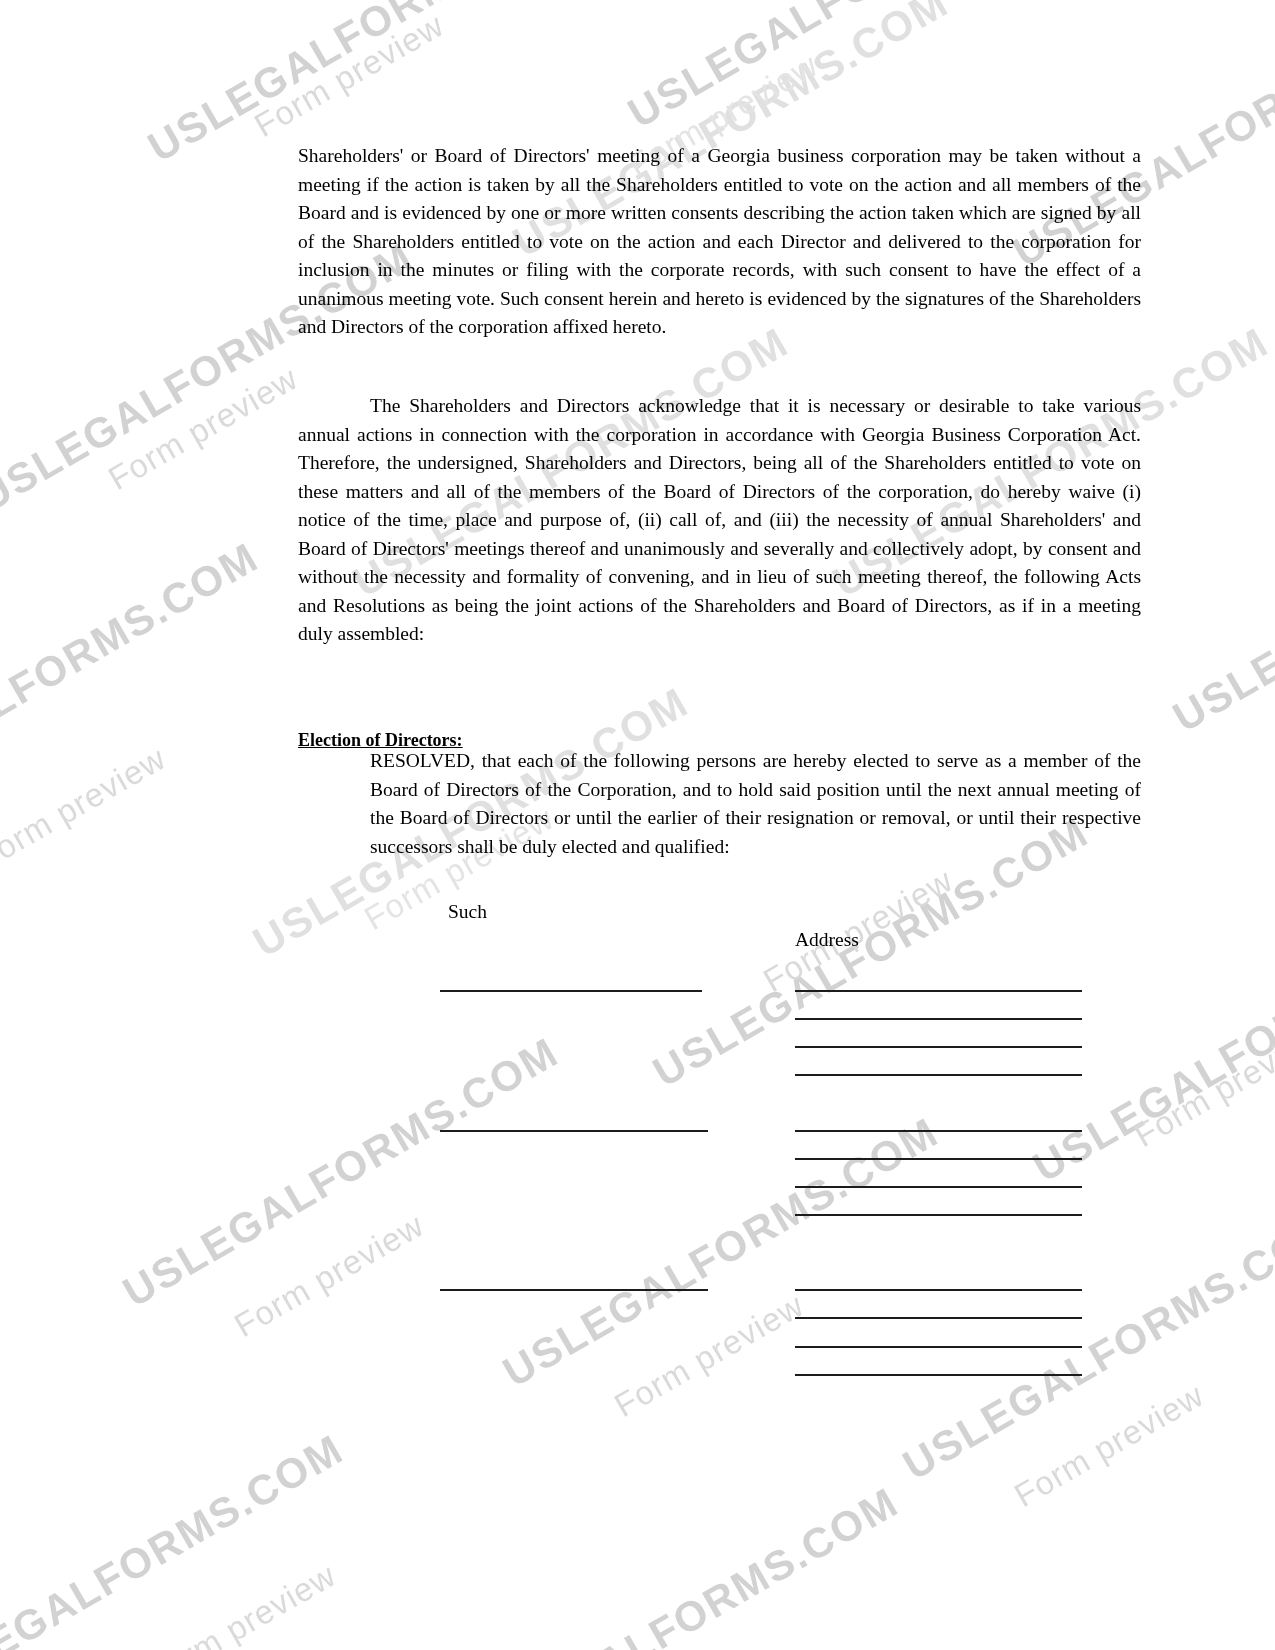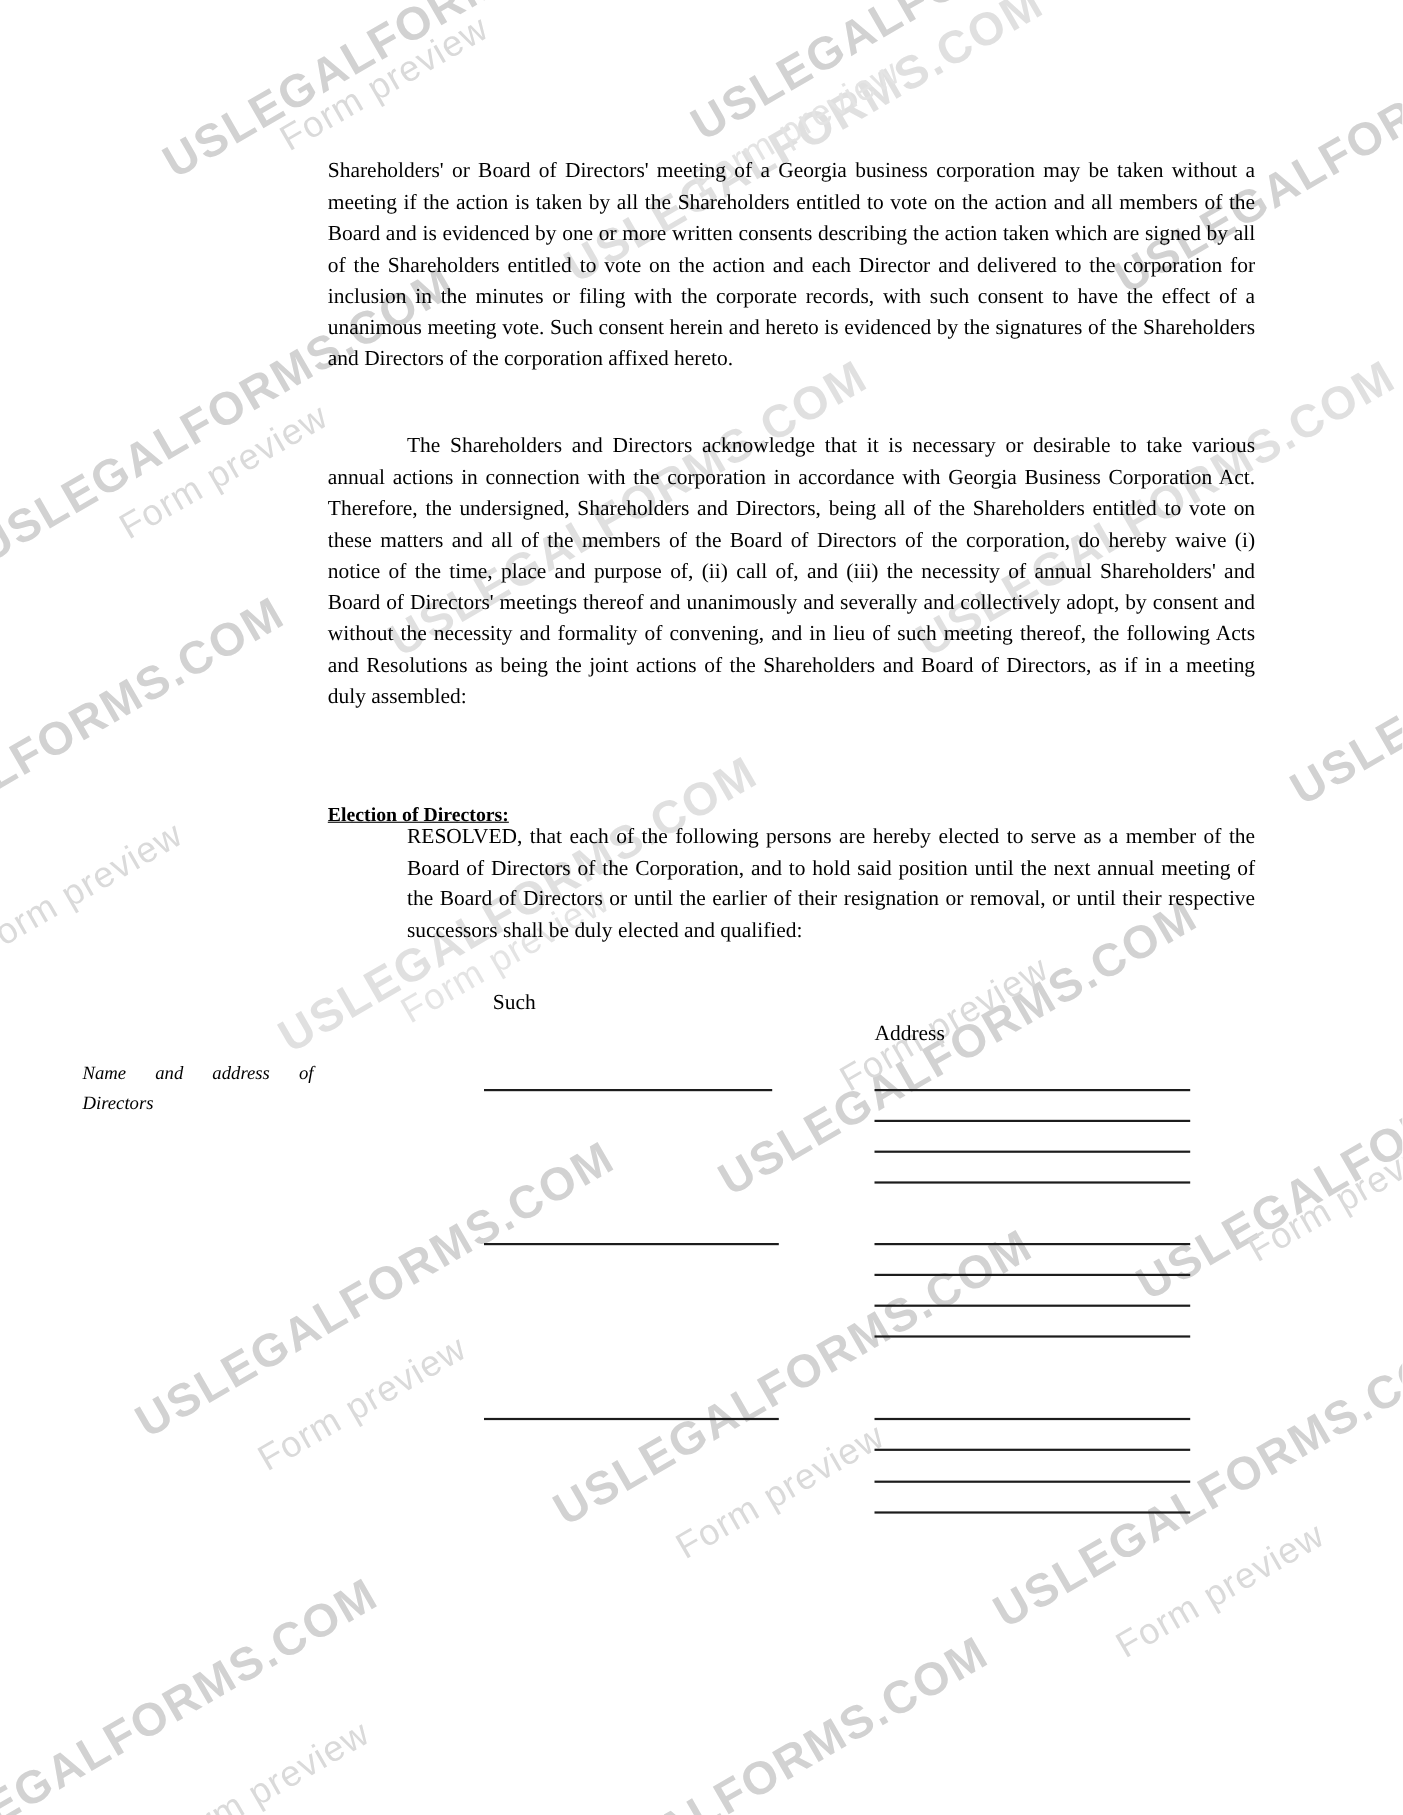"Name and address of Directors" div.margin-note { html: <div>Name and address of Directors</div> -> none }
